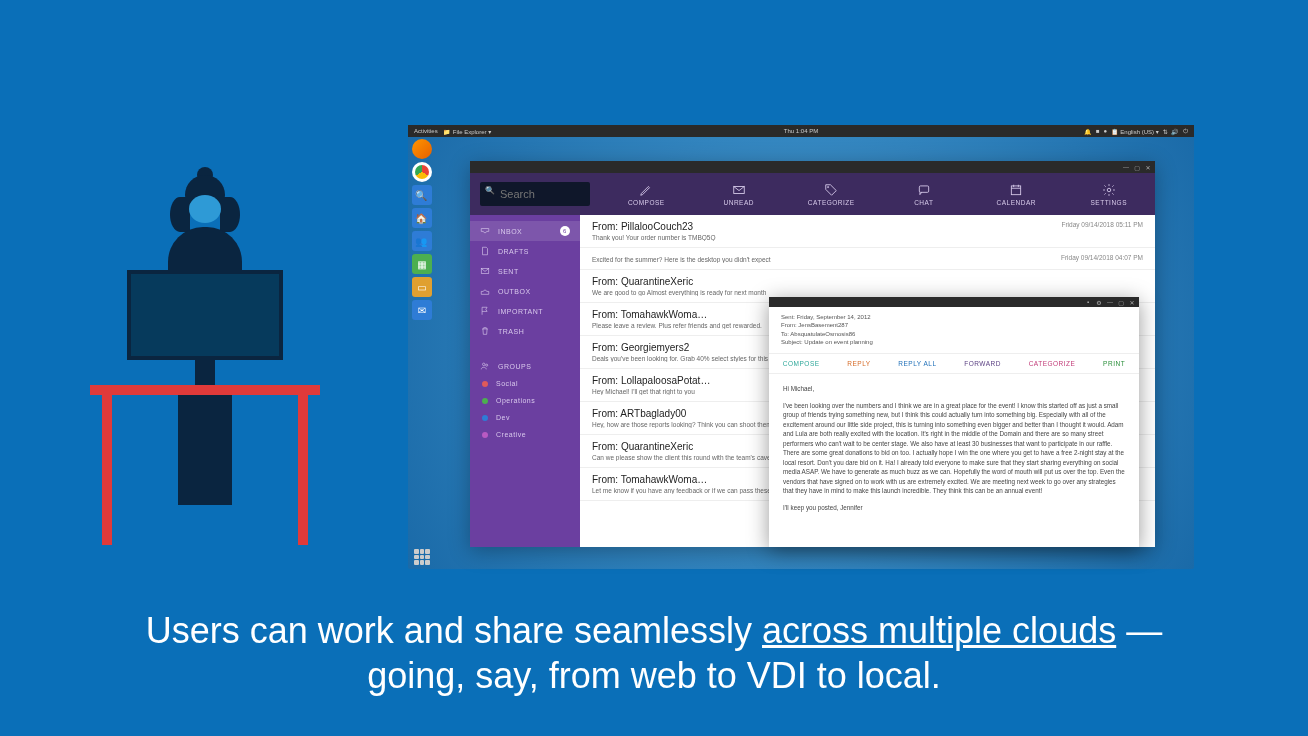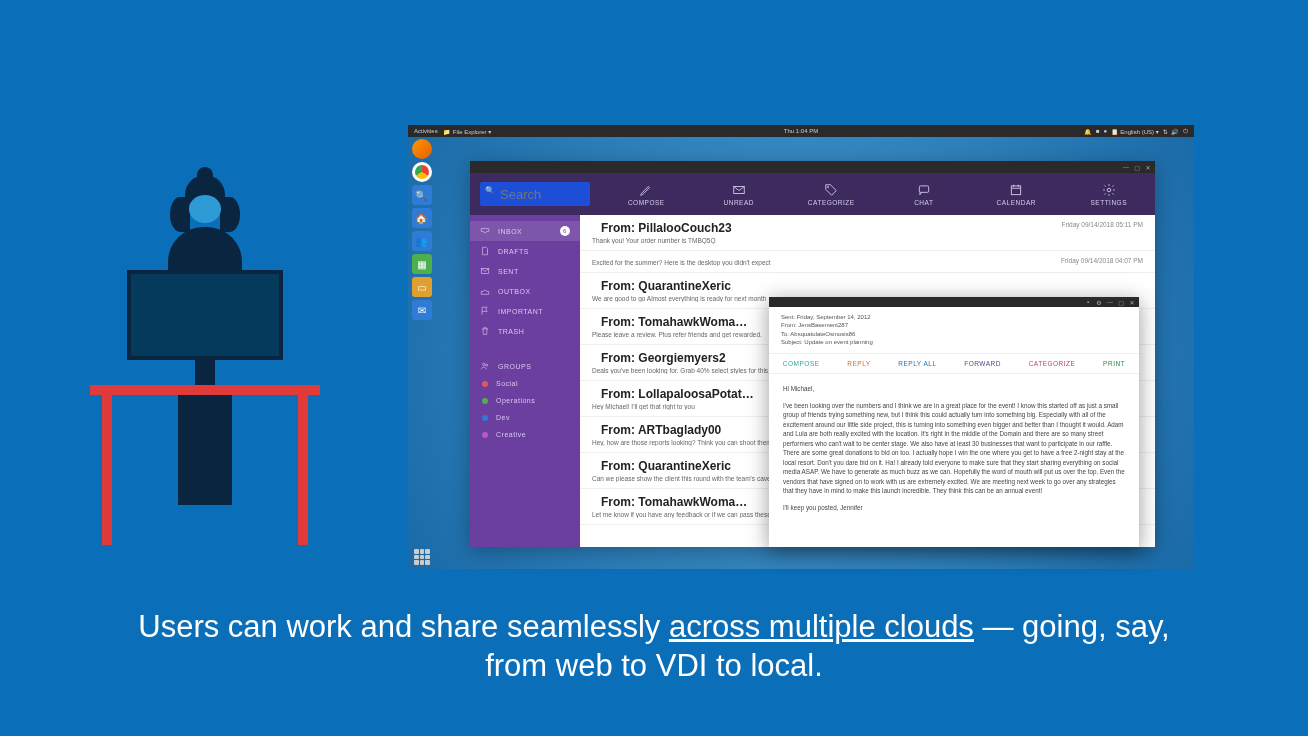"Search" .toolbar-search input { background: #1d4ed8 -> #0f172a; font-size: 13px -> 11px }
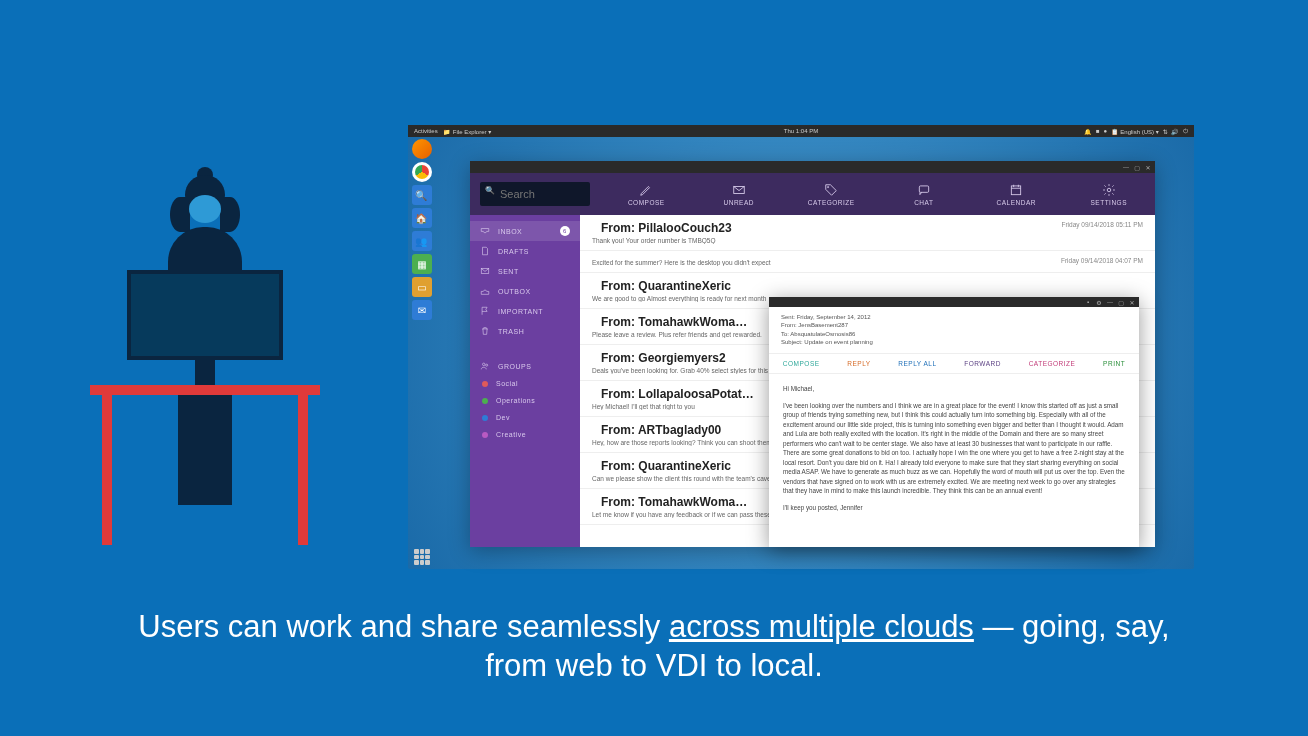"From: PillalooCouch23" .mail-from { font-size: 12px -> 10px; font-weight: bold -> normal; margin-left: 9px -> none }
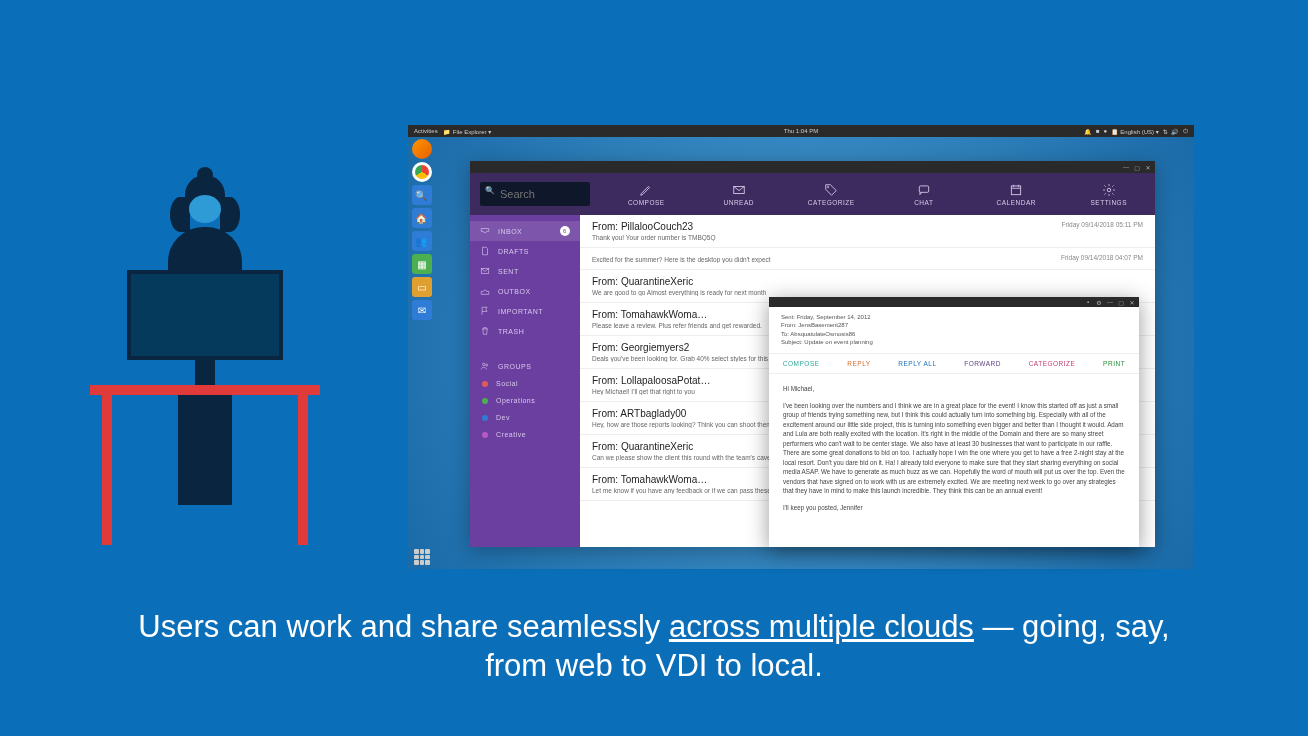"Users can work and share" .caption { font-size: 31px -> 36px }
